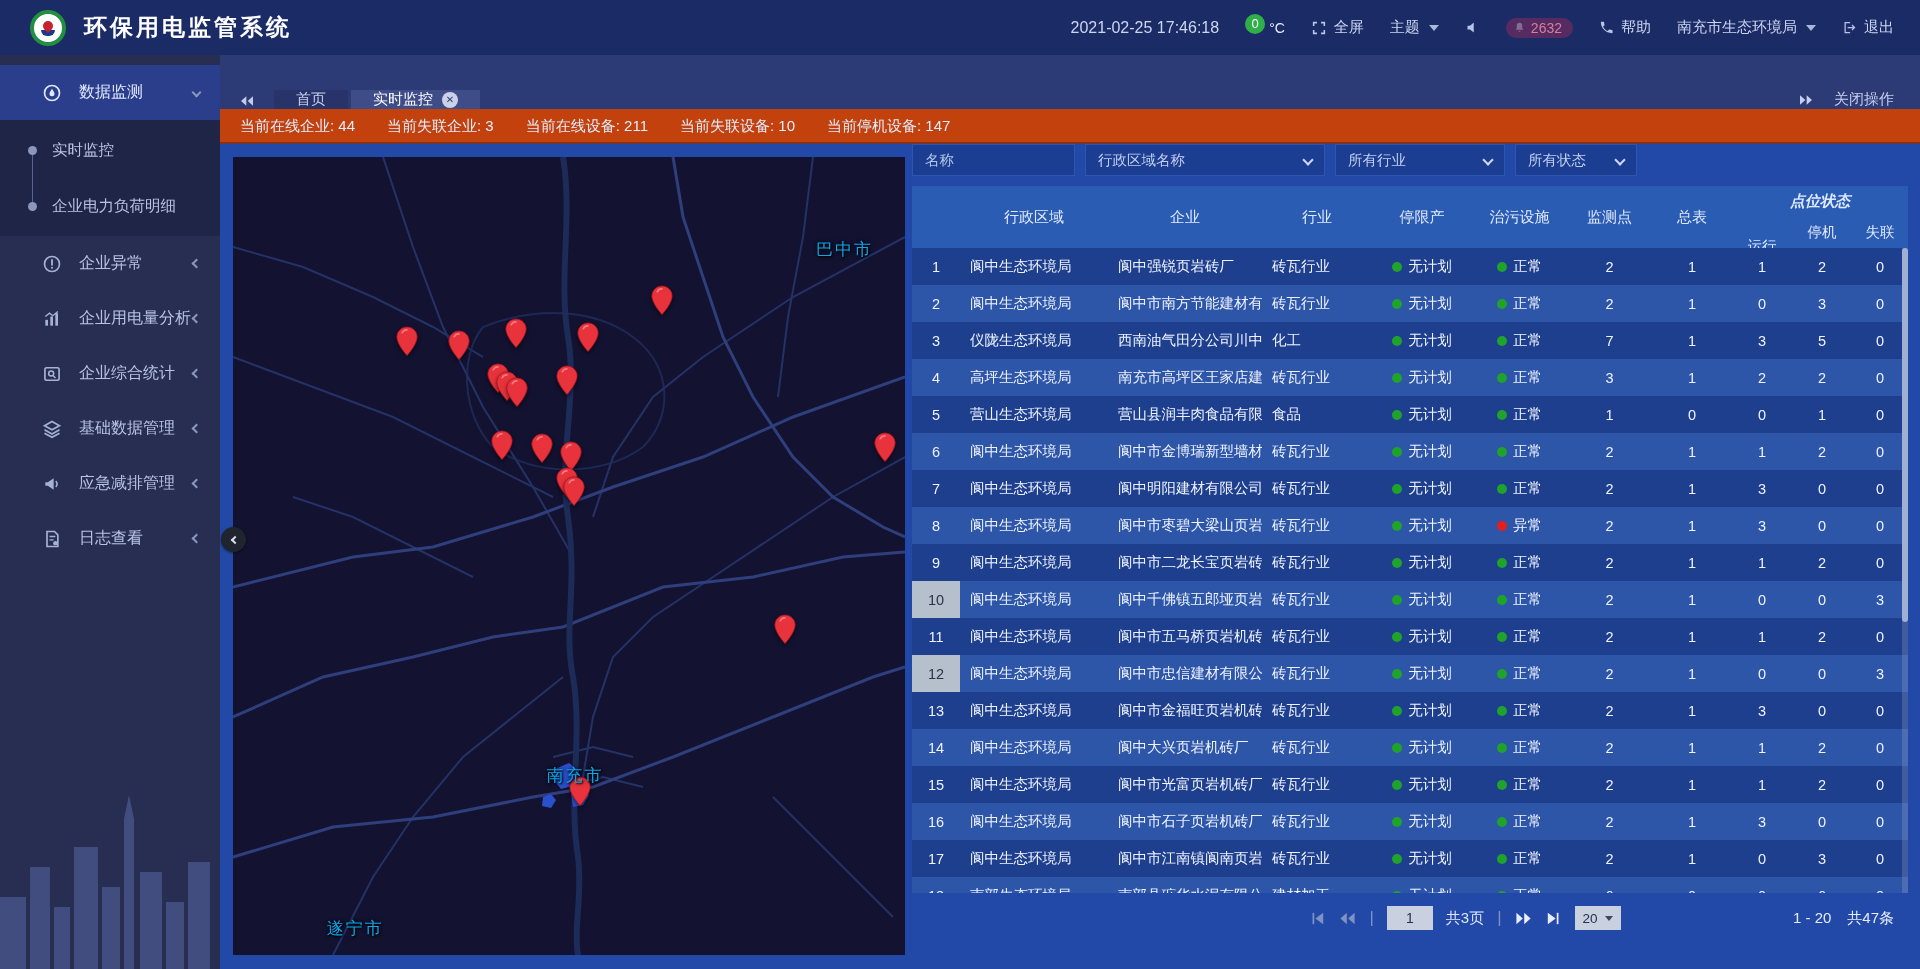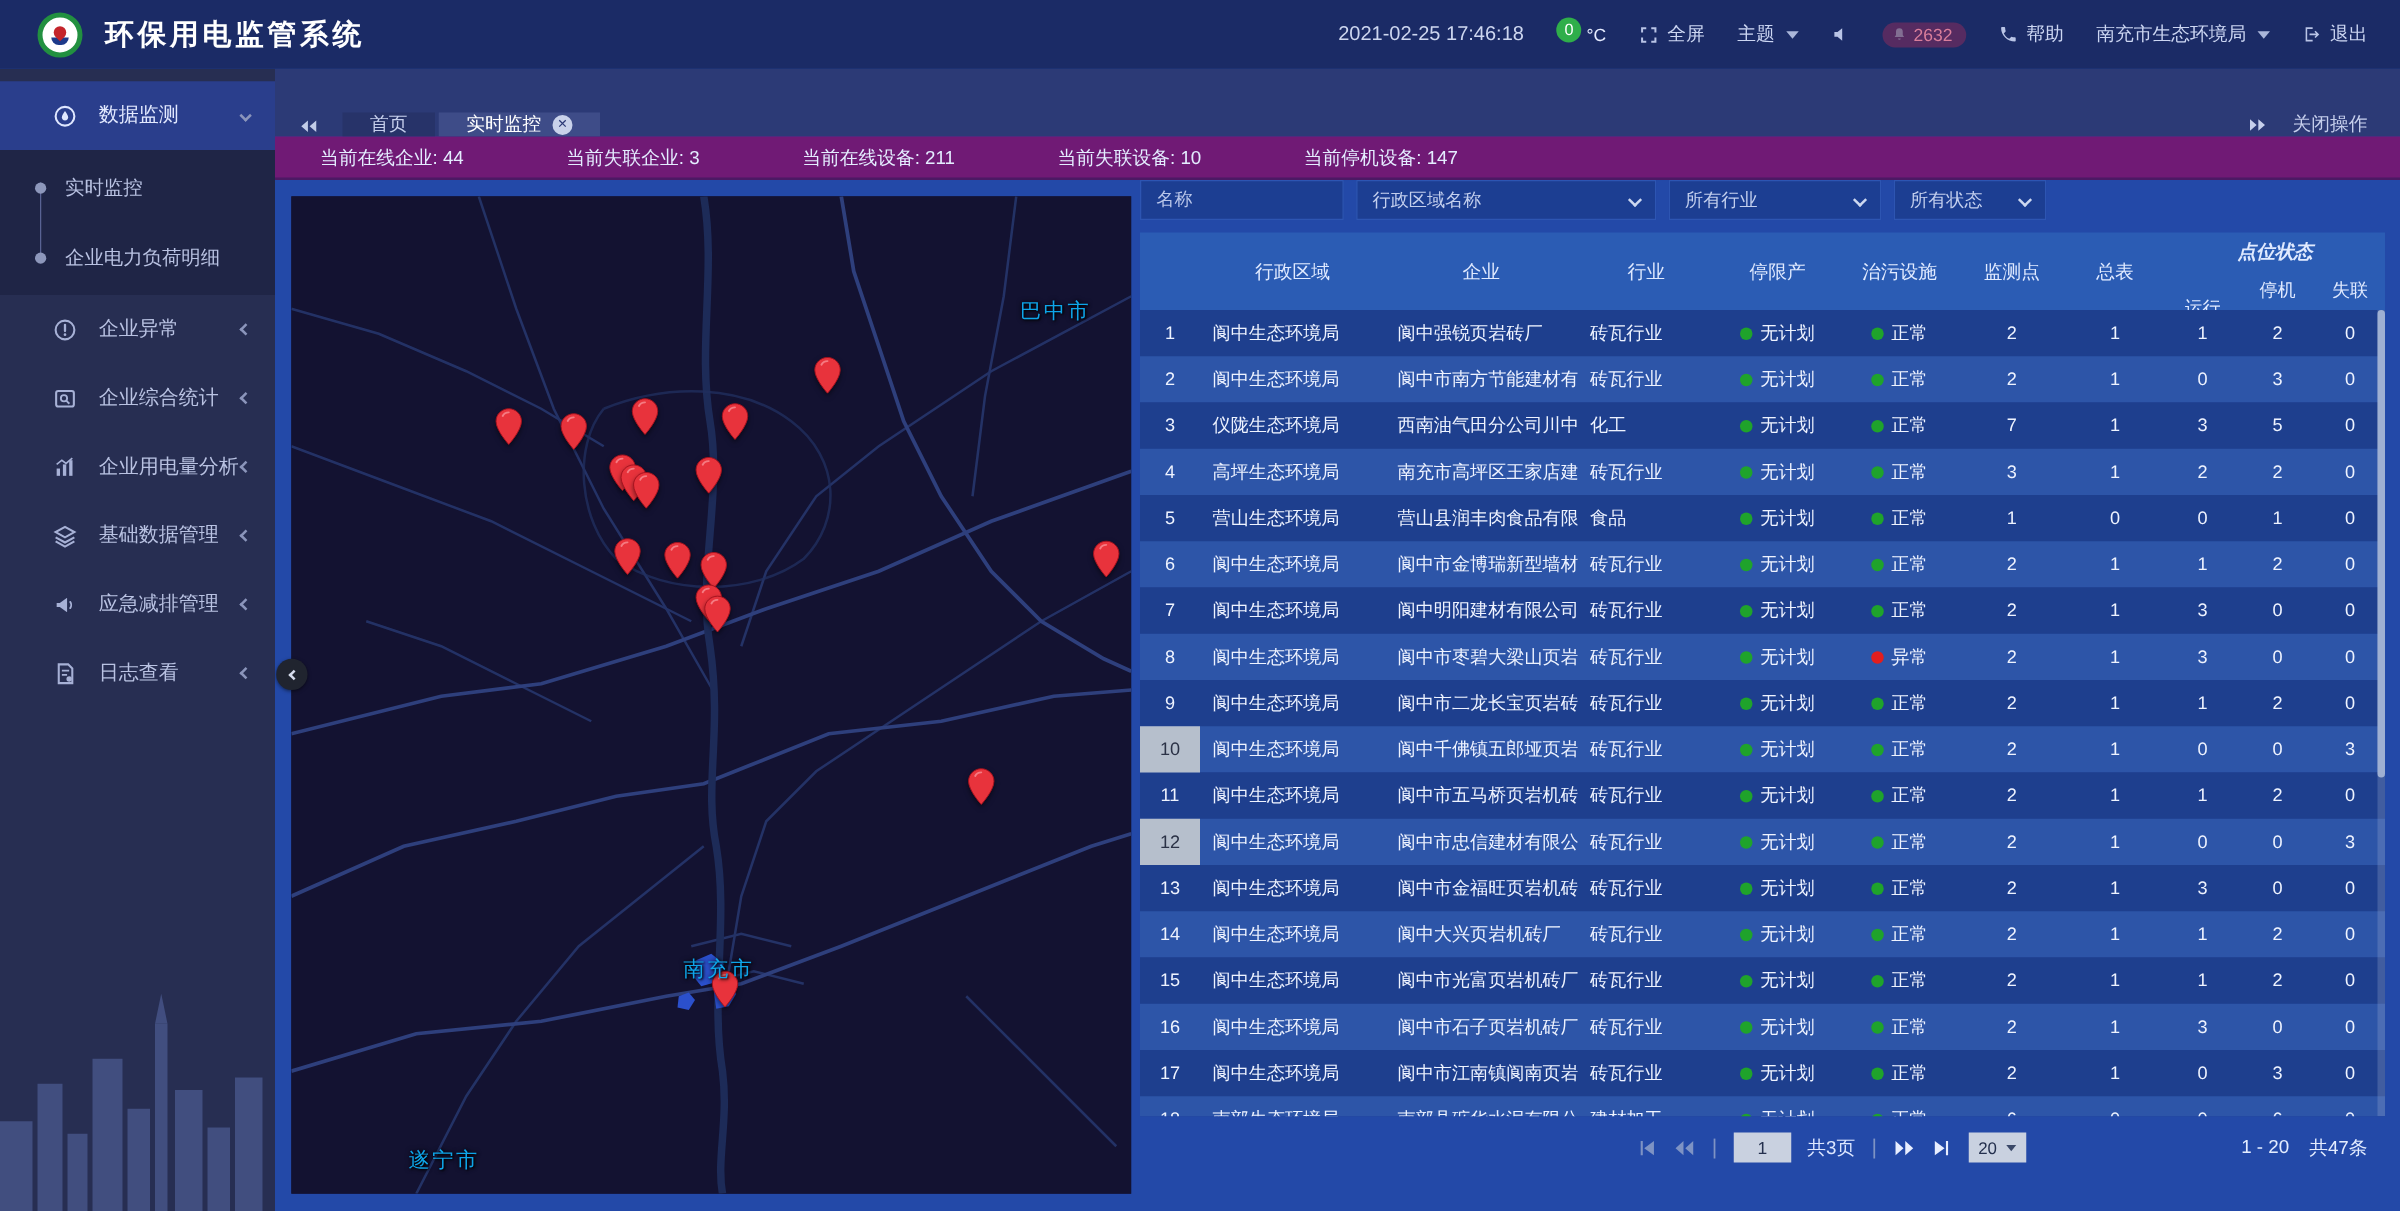"当前在线企业: 44" .statsbar { background: #701a75 -> #c2410c; gap: 82px -> 32px; padding-left: 36px -> 20px }
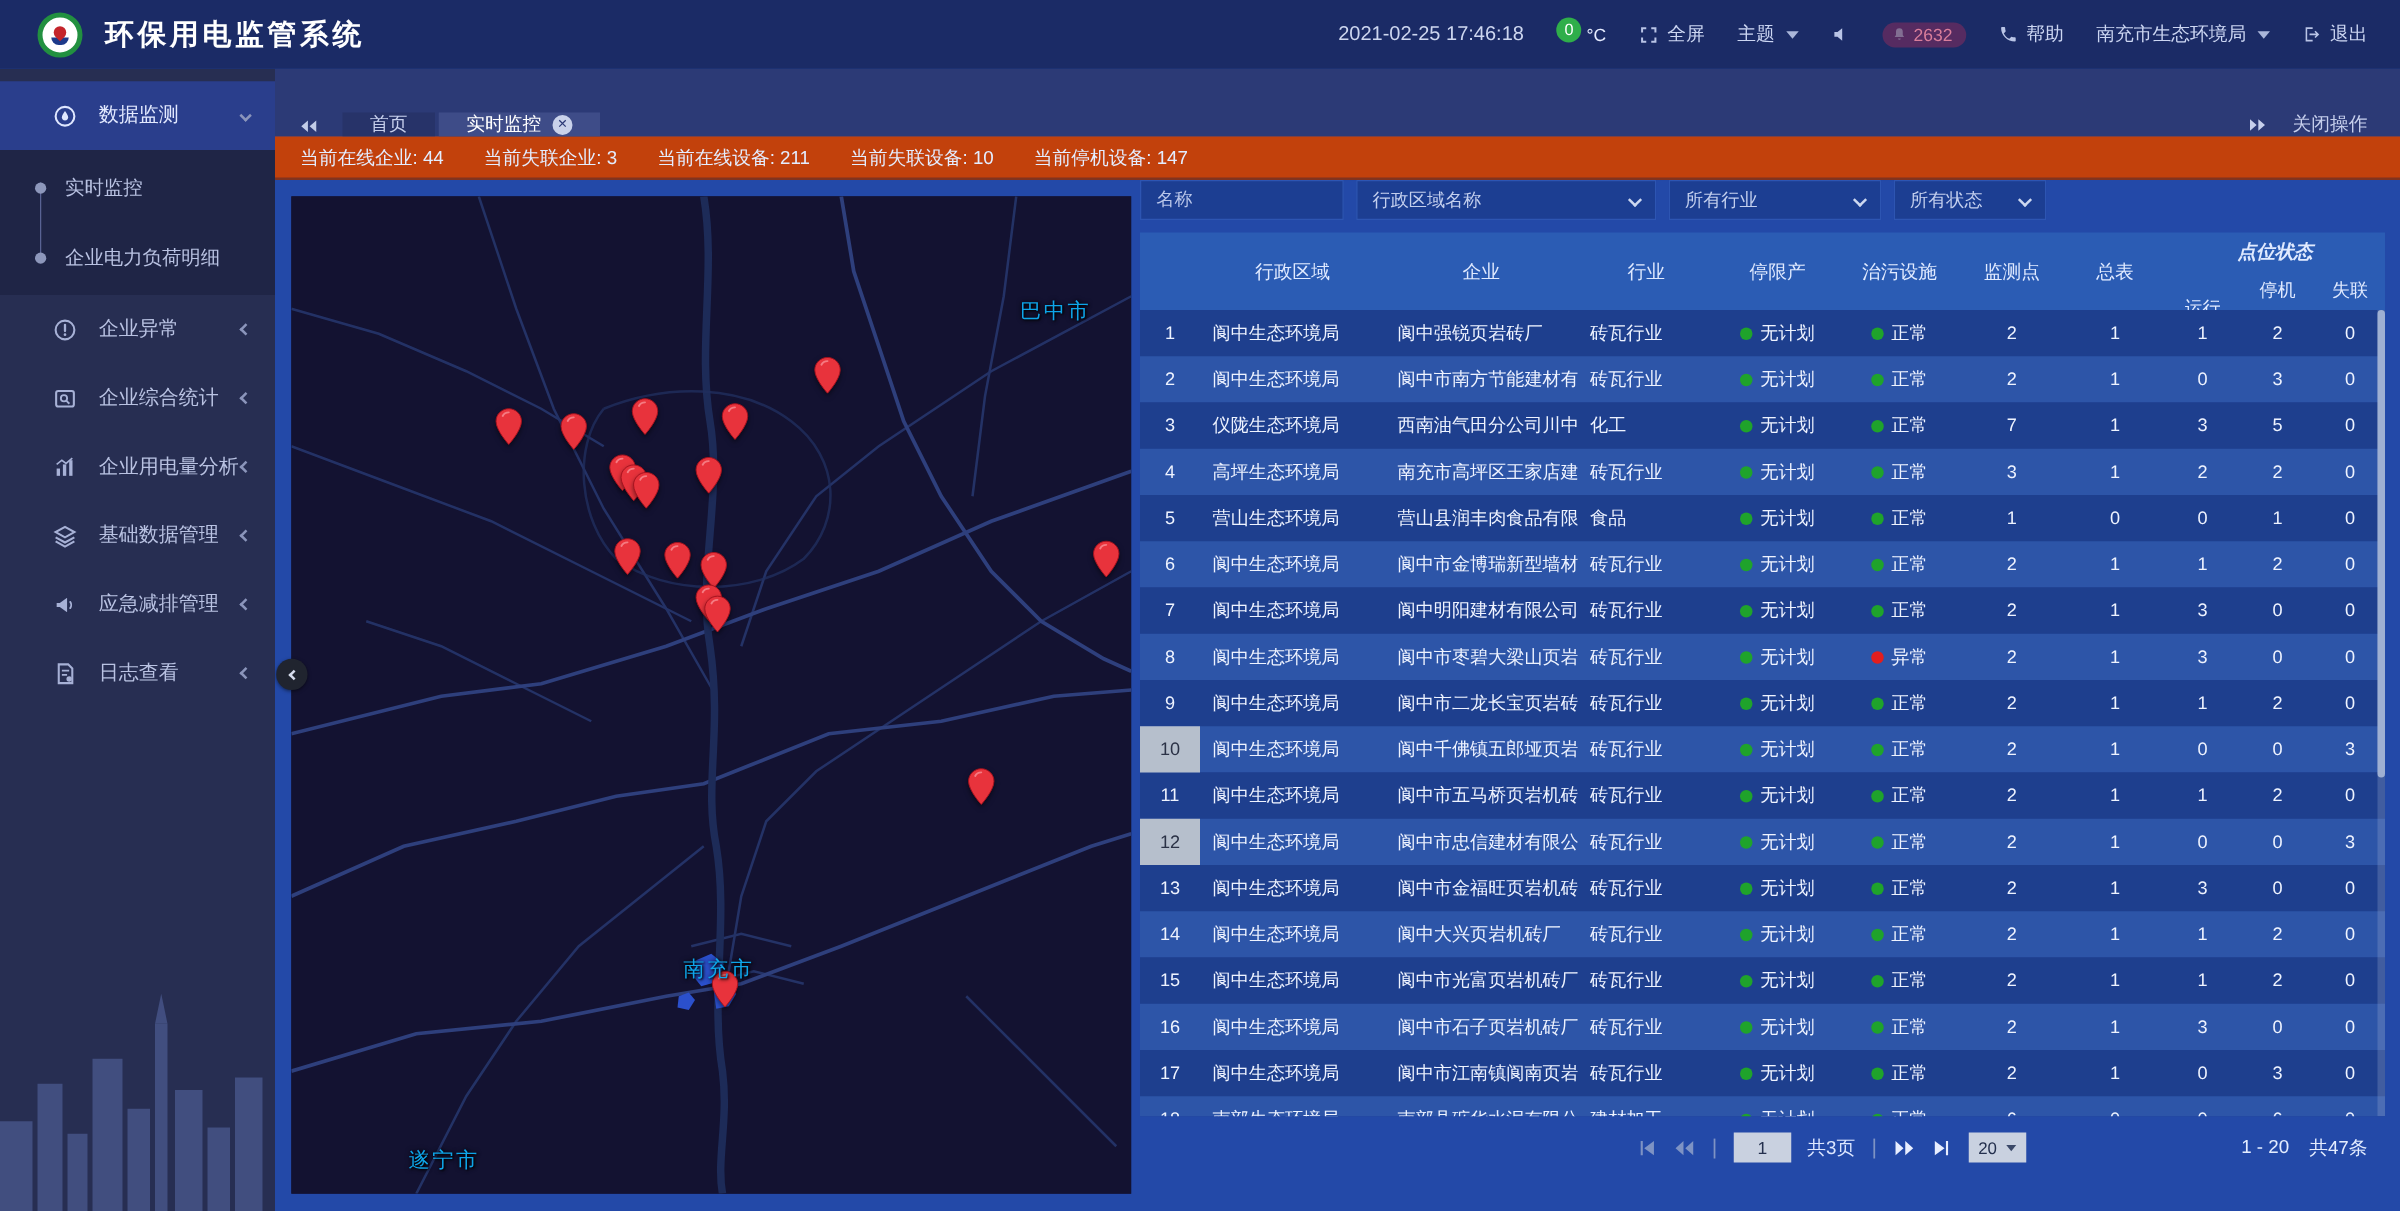"企业综合统计" div.side-item { order: before "企业用电量分析" -> after "企业用电量分析" }
